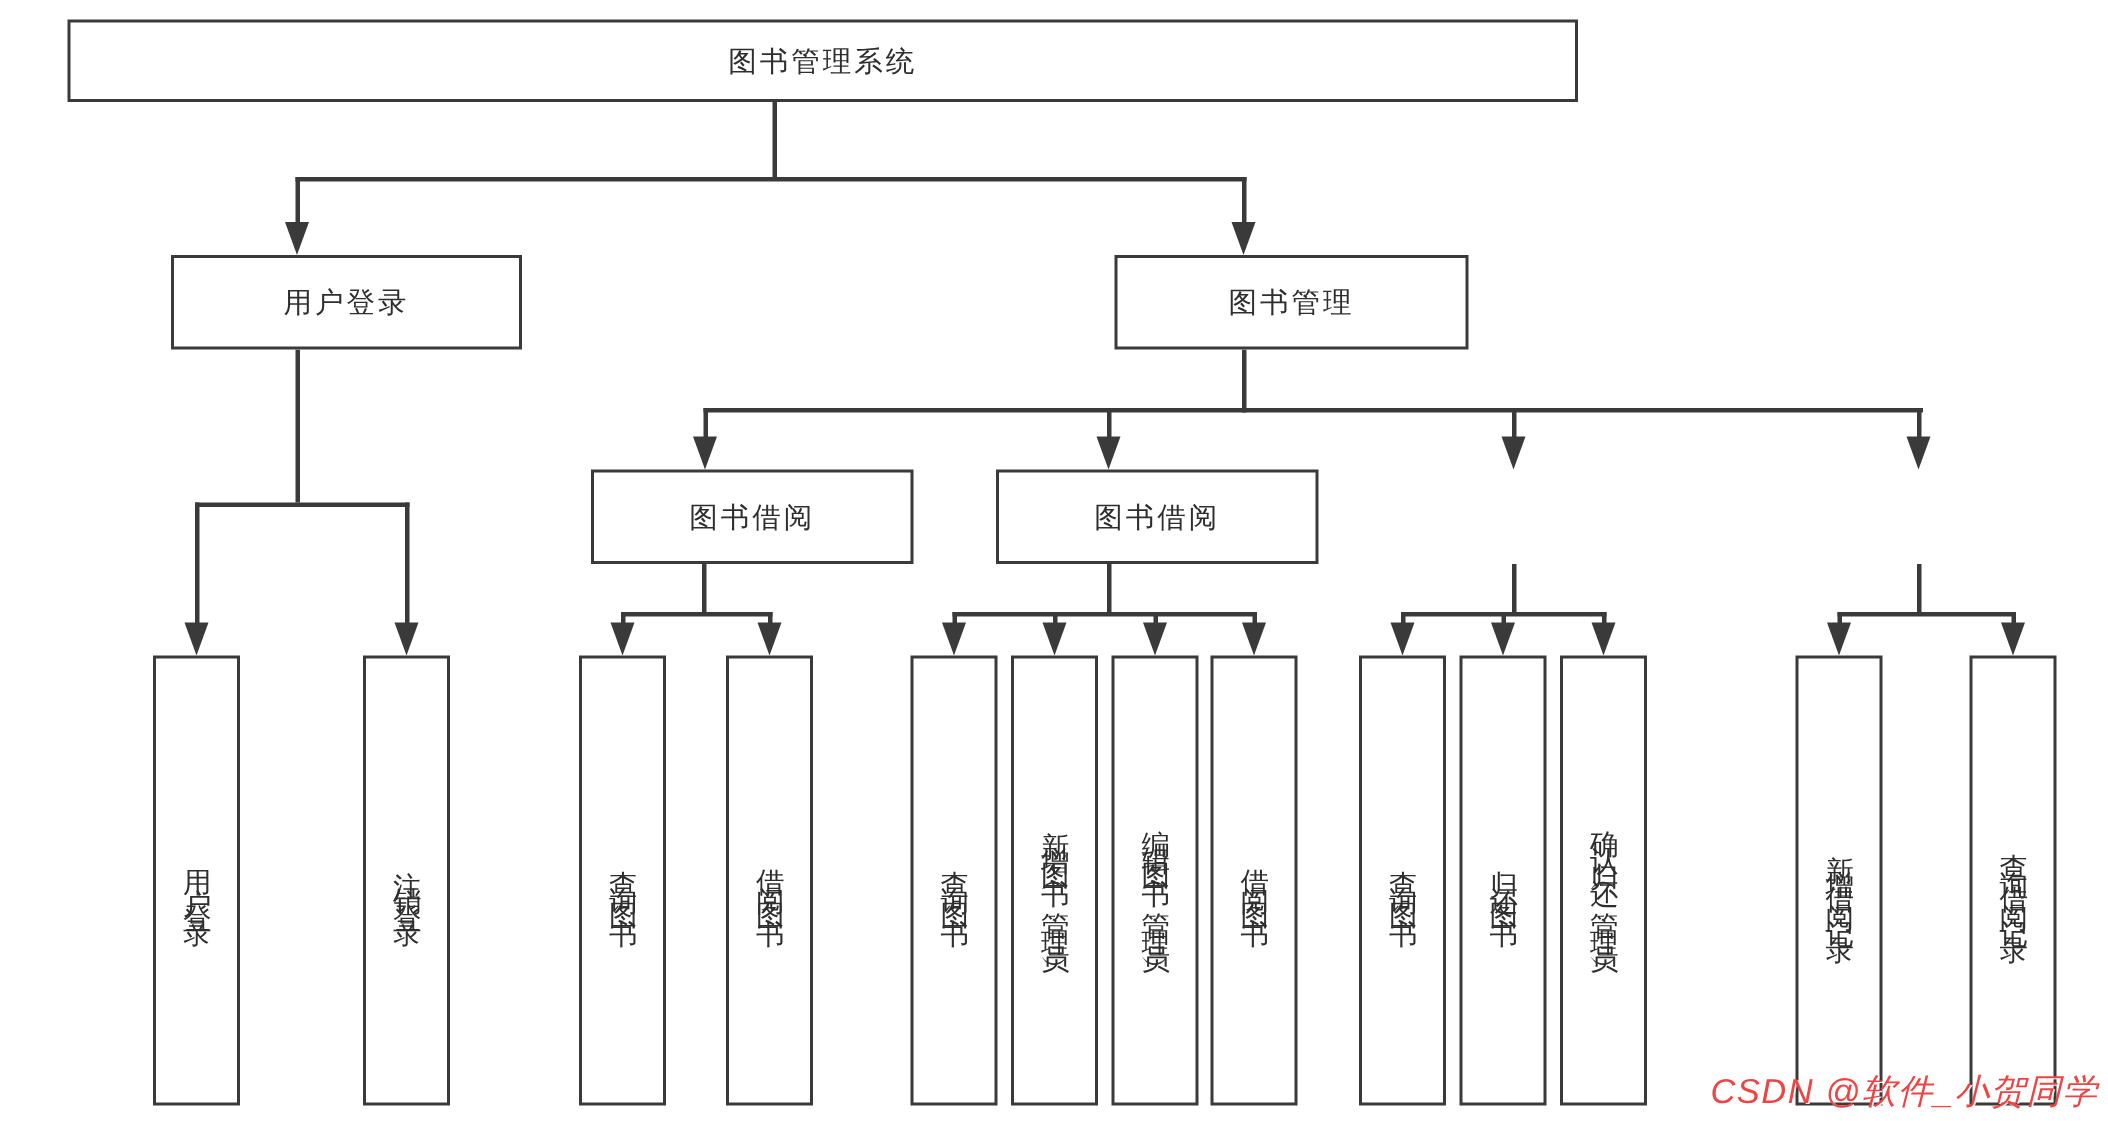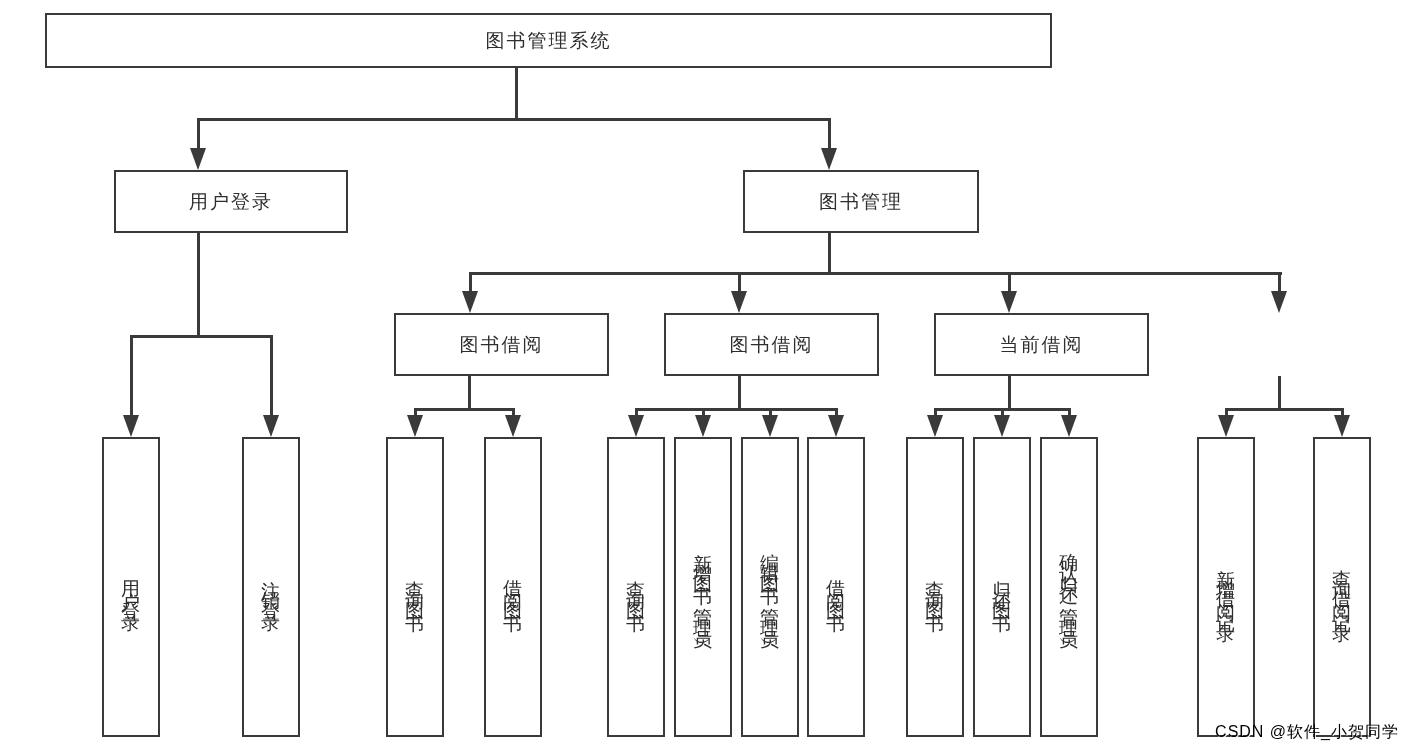"当前借阅" div.box { html: <div> <span>当前借阅</span> </div> -> none }
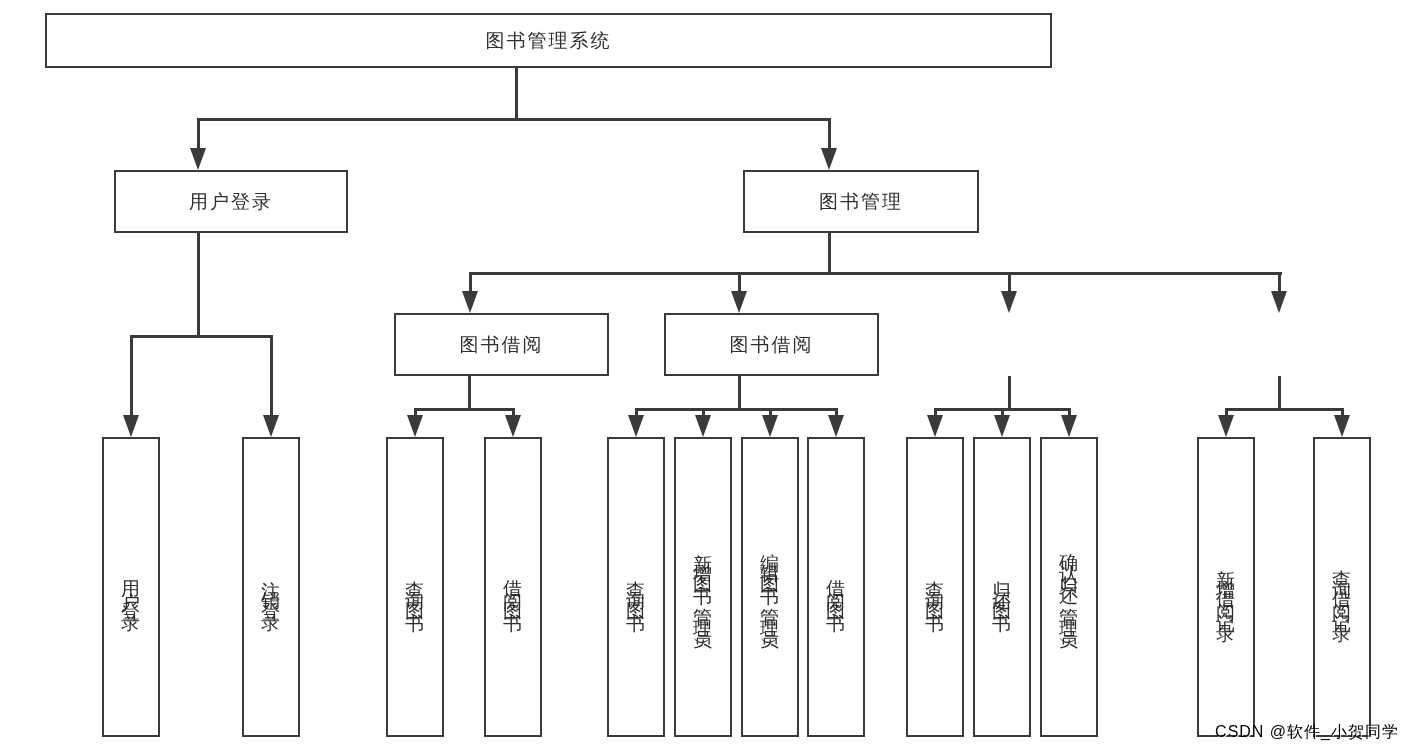"CSDN @软件_小贺同学" .watermark { color: #000000 -> #ef4444; font-size: 16px -> 23px; font-style: none -> italic }
